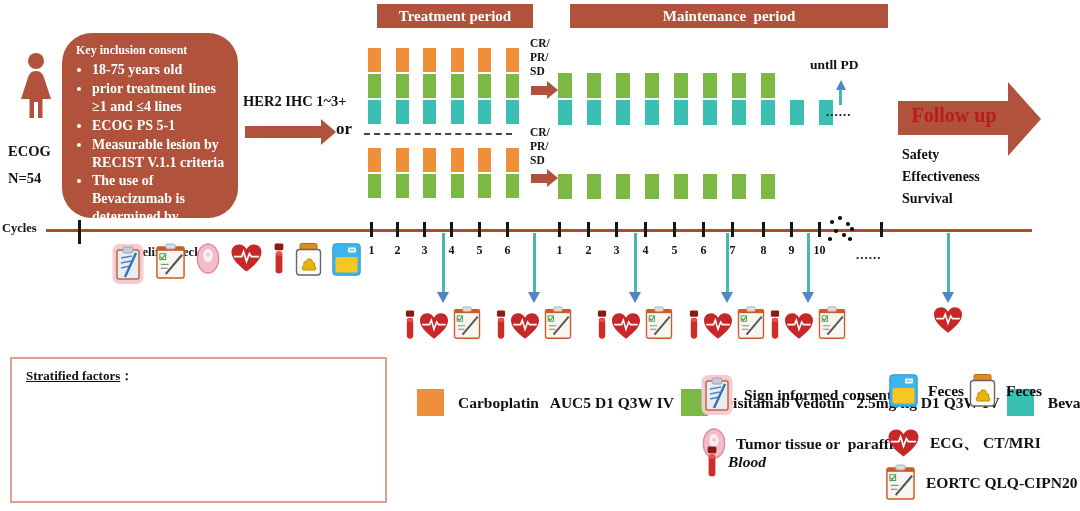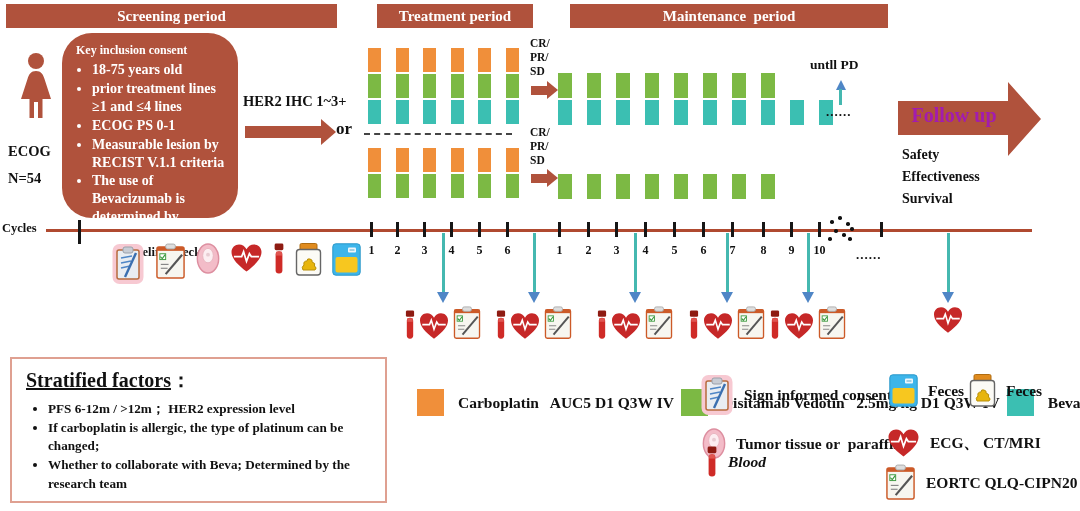"Screening period" div.hdr { html: <div><span>Screening period</span></div> -> none }
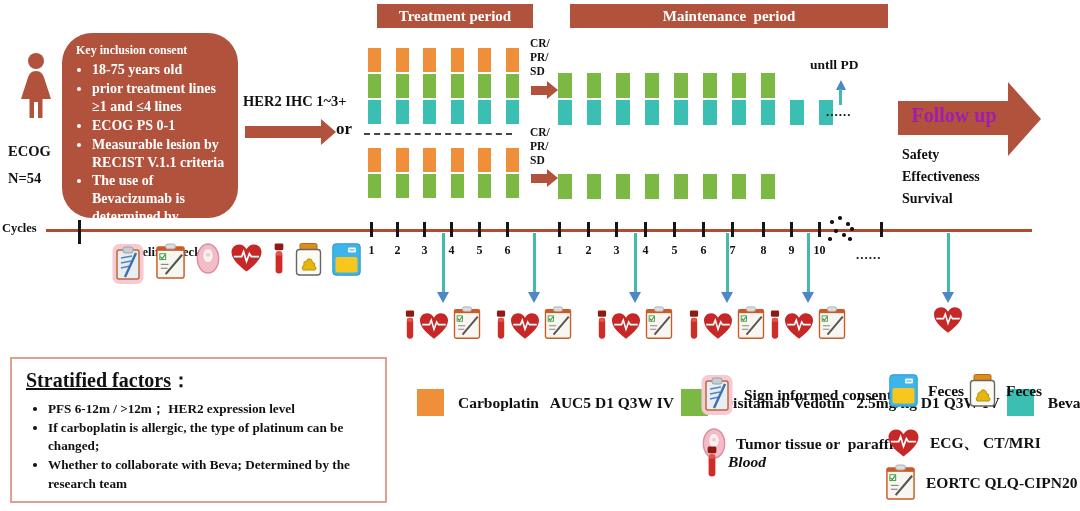"ECOG PS 0-1" li { text: 0-1 -> 5-1 }
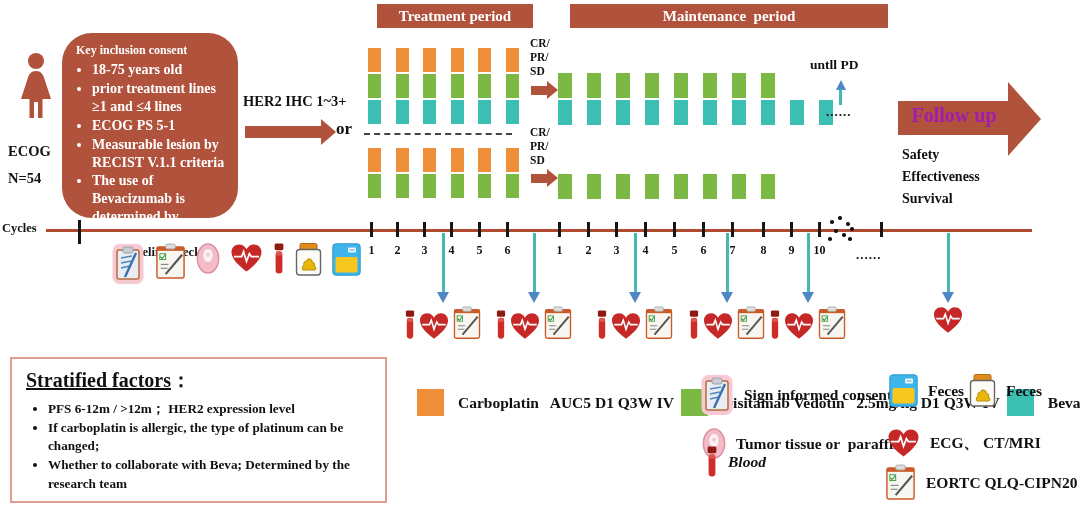"Follow up" div.abs { color: #a21caf -> #b91c1c }
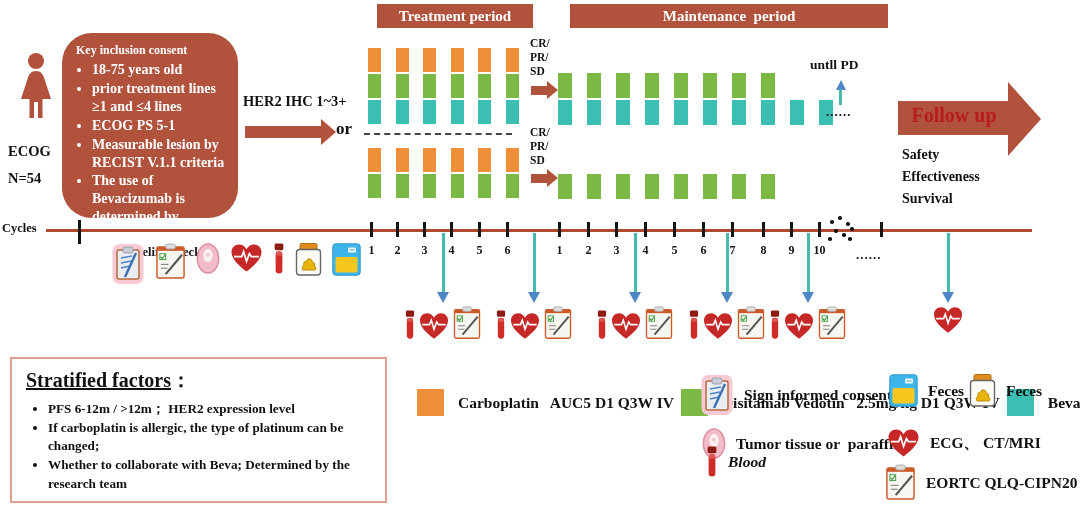"Stratified factors：" div { font-size: 20px -> 13px }
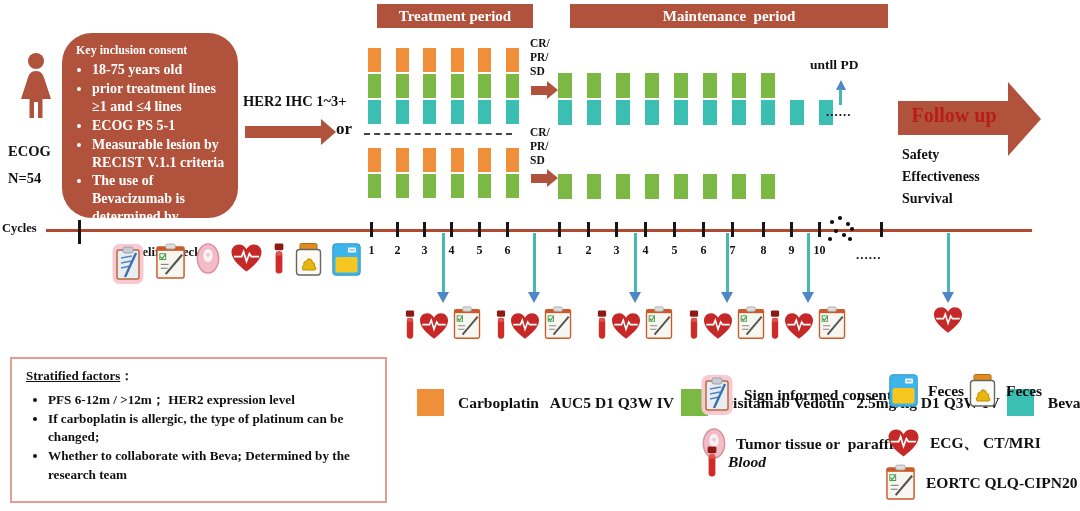"PFS 6-12m / >12m； HER2" ul { html: <ul> <li>PFS 6-12m / &gt;12m； HER2 expression level</li> <li>If carboplatin is allergic, the type of platinum can be changed;</li> <li>Whether to collaborate with Beva; Determined by the research team</li> </ul> -> none }
